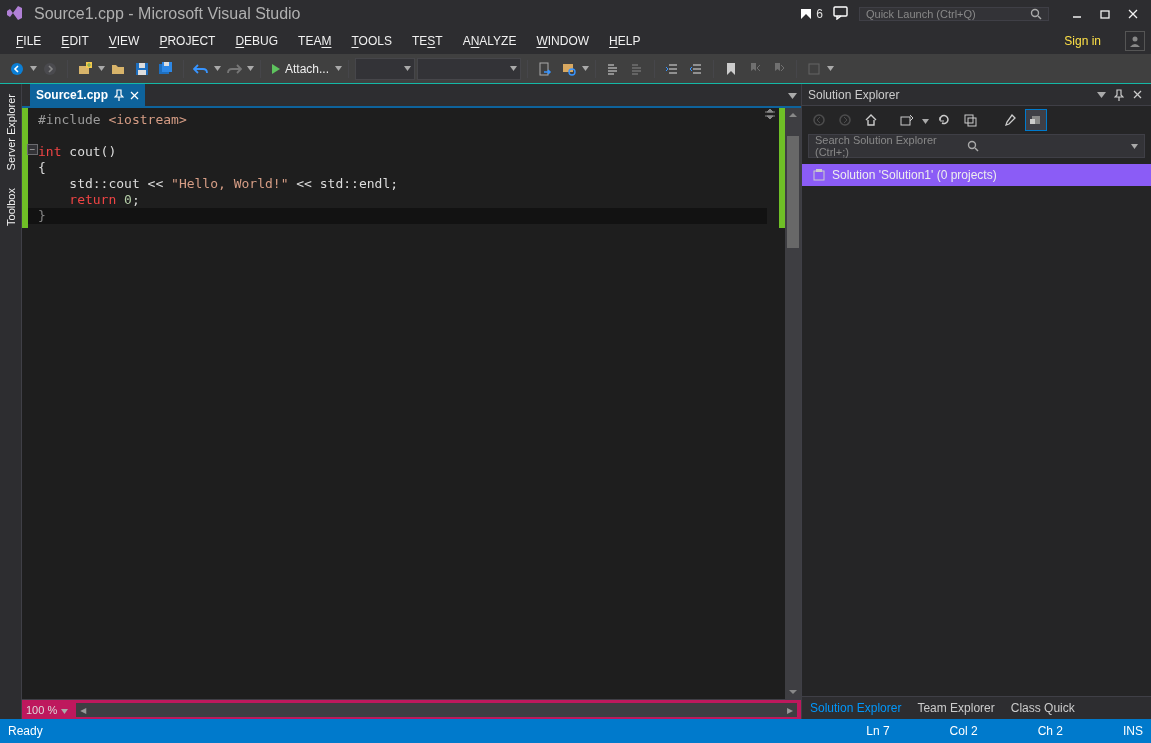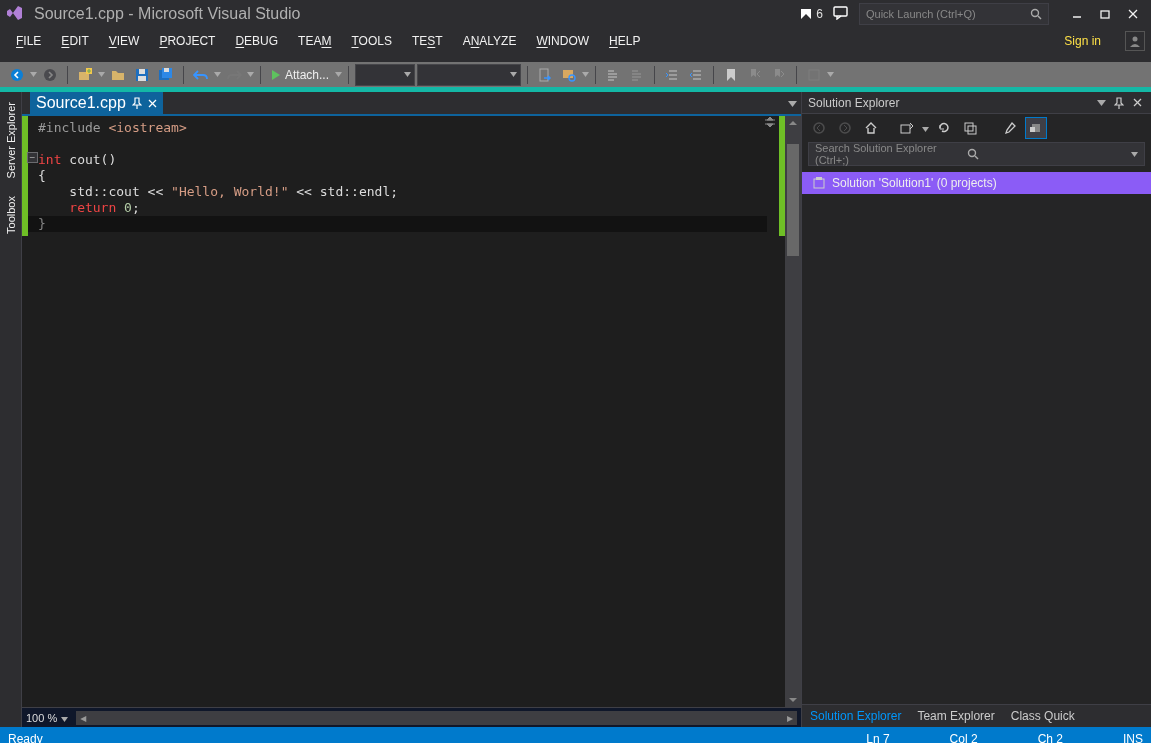"Quick Launch (Ctrl+Q)" .titlebar .quicklaunch { height: 22px -> 14px }
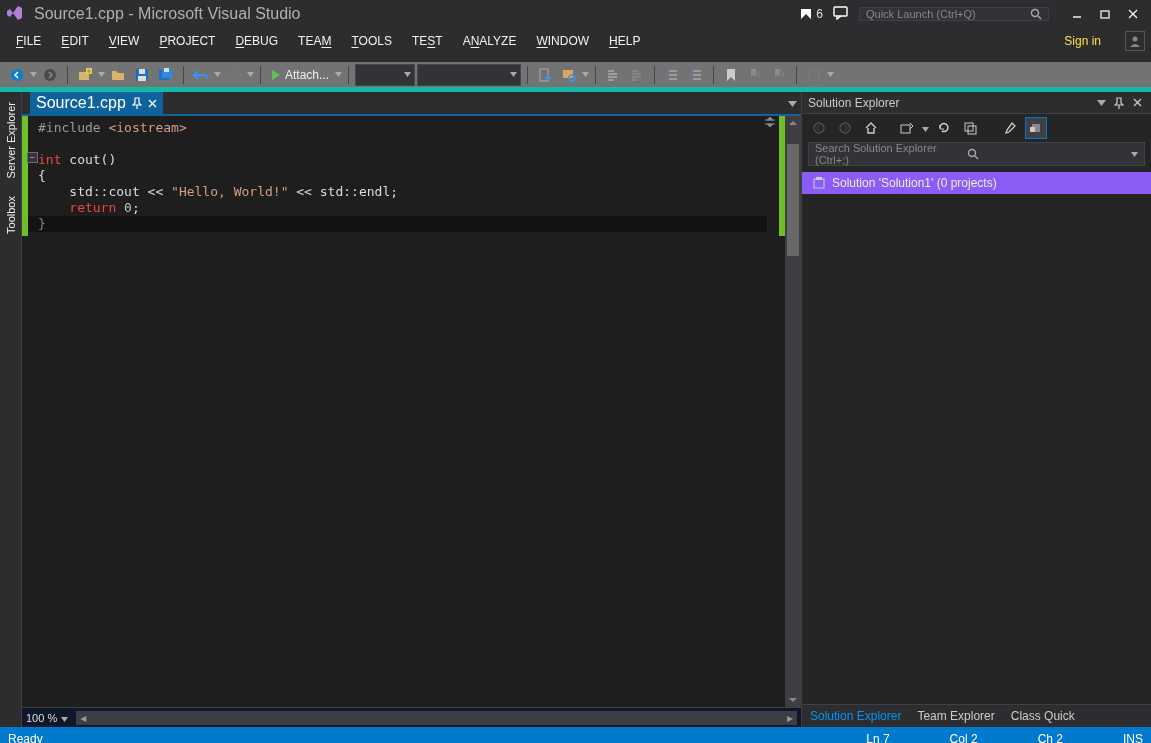"Attach..." .toolbar { background: #737373 -> #404040; border-bottom: 5px solid #14b8a6 -> 1px solid #14b8a6; margin-top: 8px -> none }
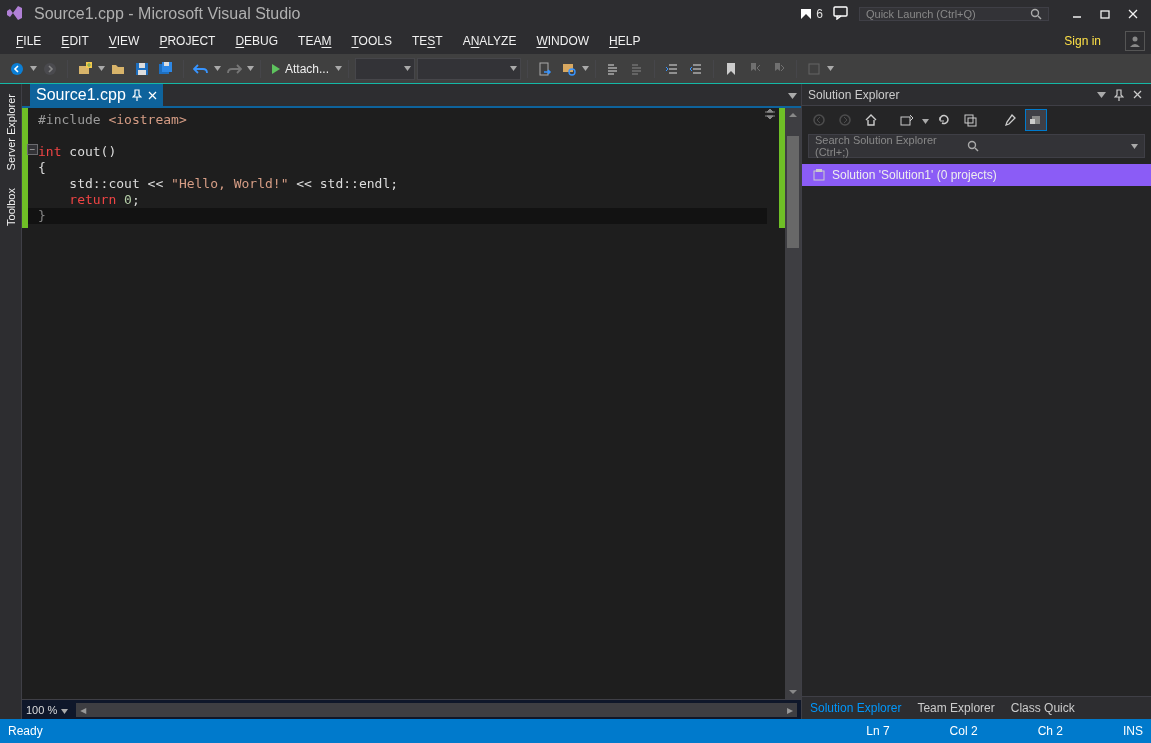"Source1.cpp" .tabstrip .tab { font-size: 16px -> 12px; font-weight: none -> bold }
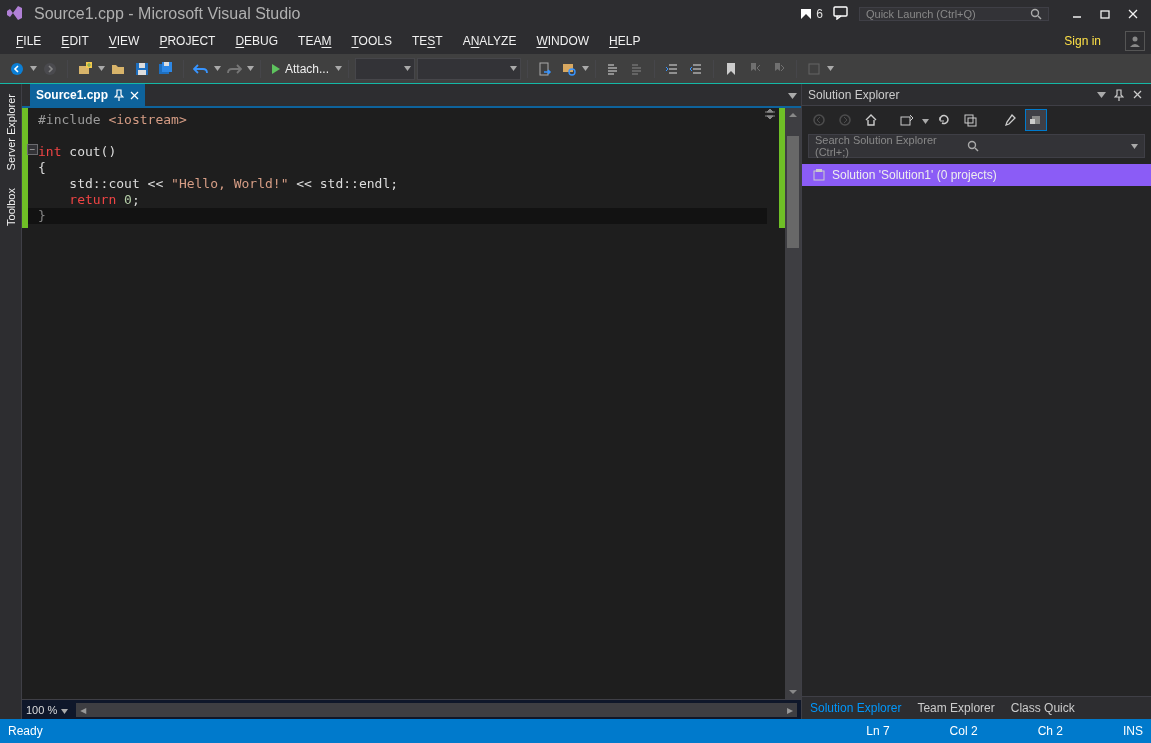"100 %" .zoom-bar { background: #0f172a -> #be185d }
